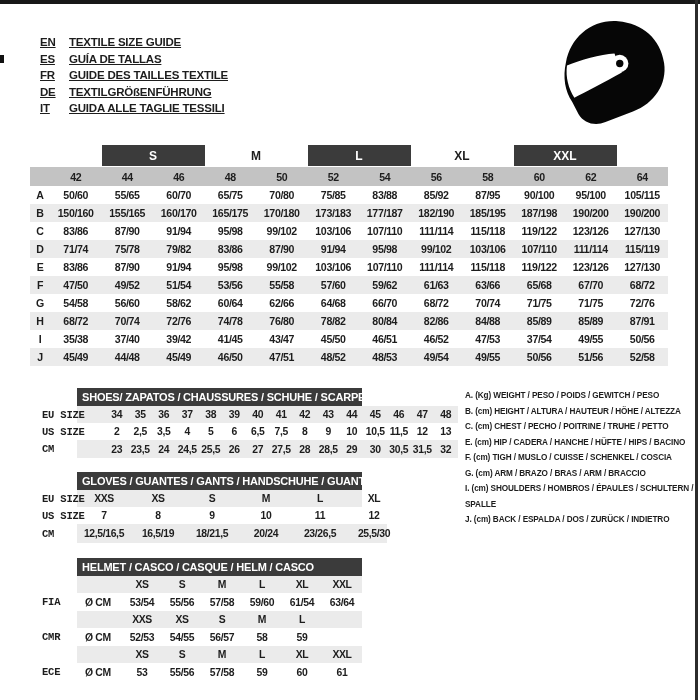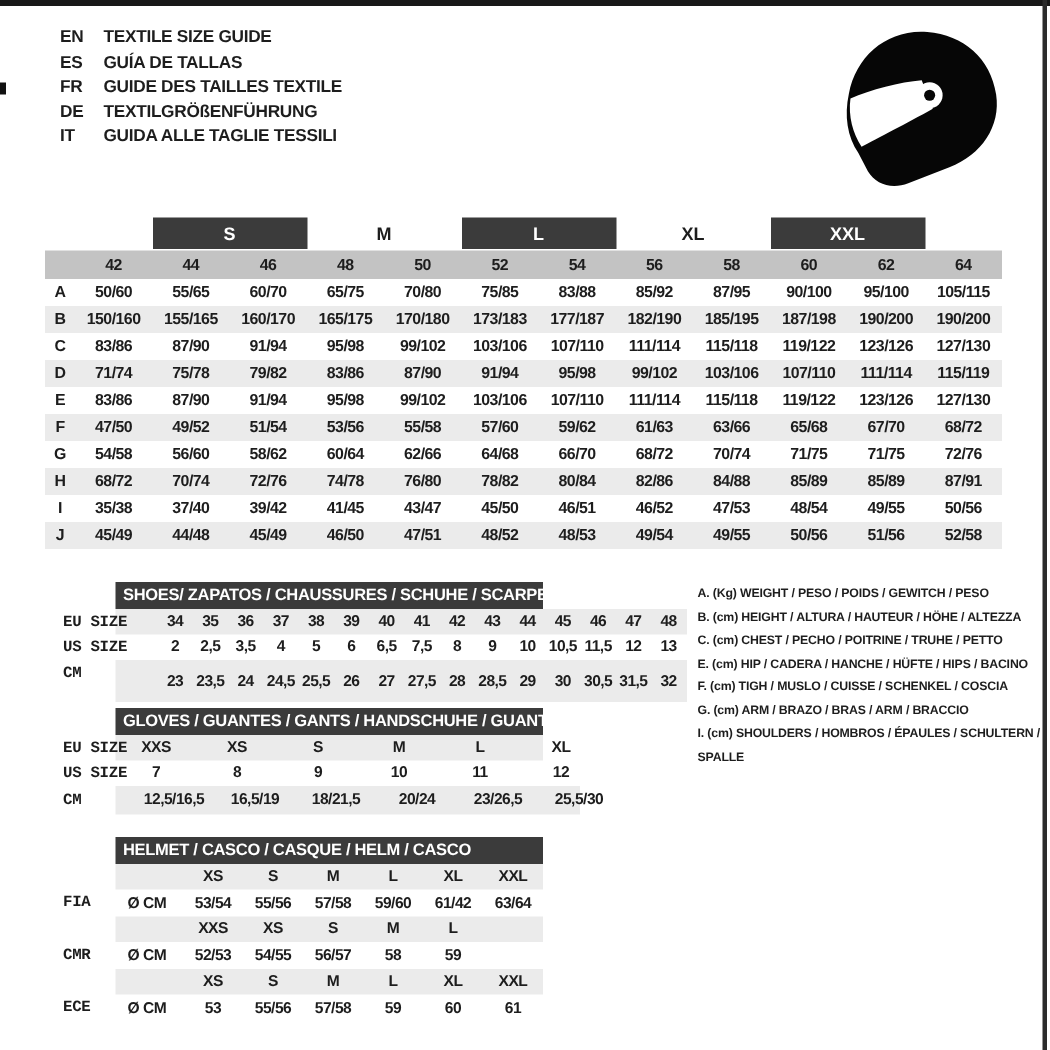"EN" .langs { text-decoration: none -> underline; top: 17px -> 34px }
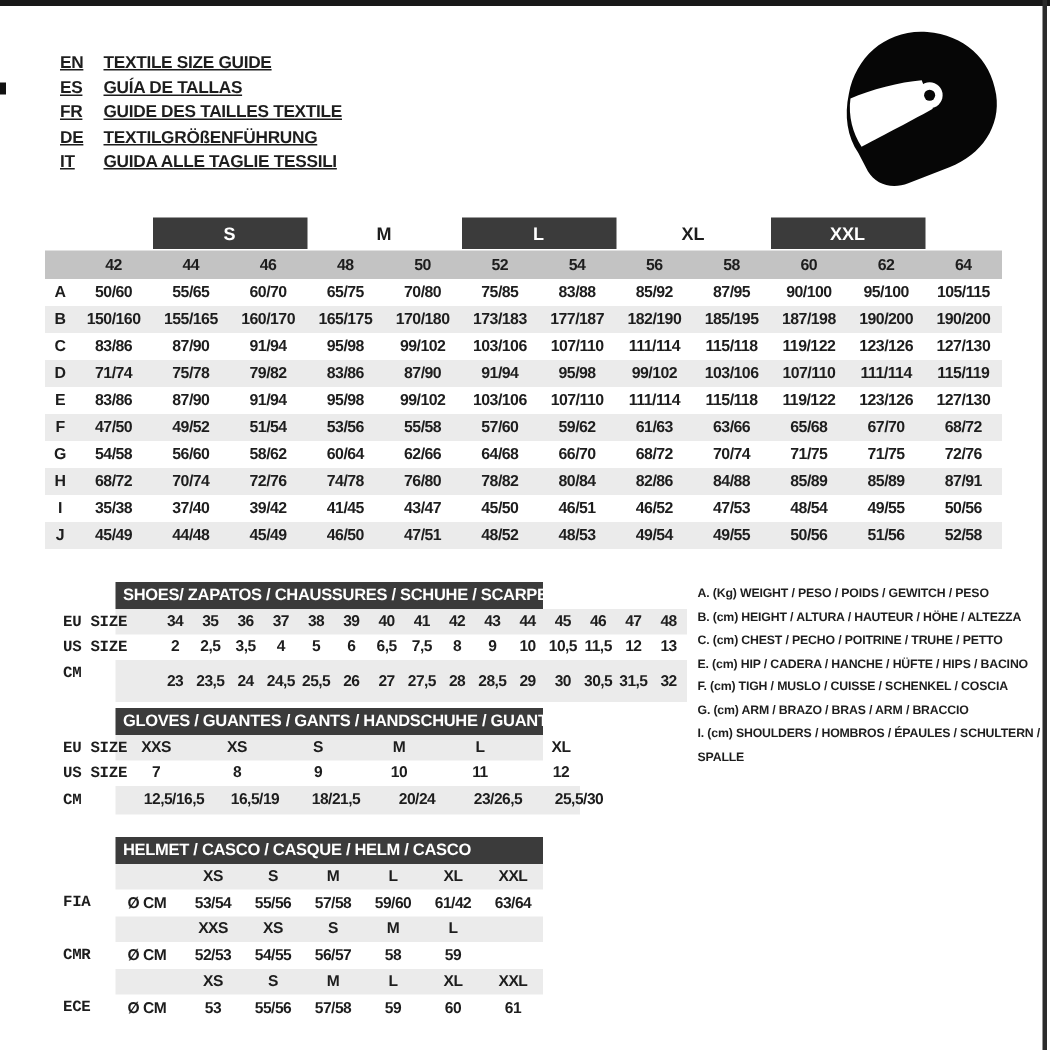"48/54" div { text: 48/54 -> 37/54 }
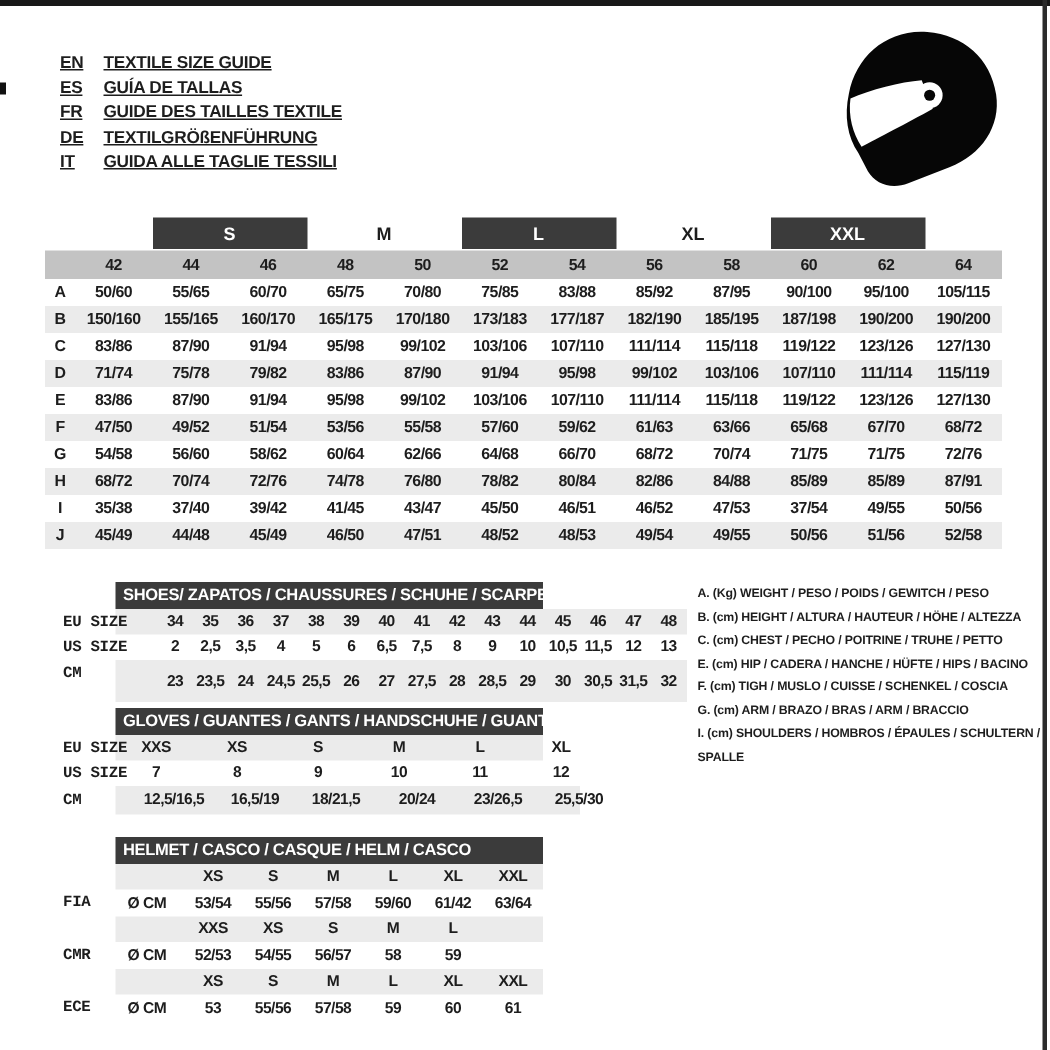"23" .srow.cm { height: 28px -> 18px }
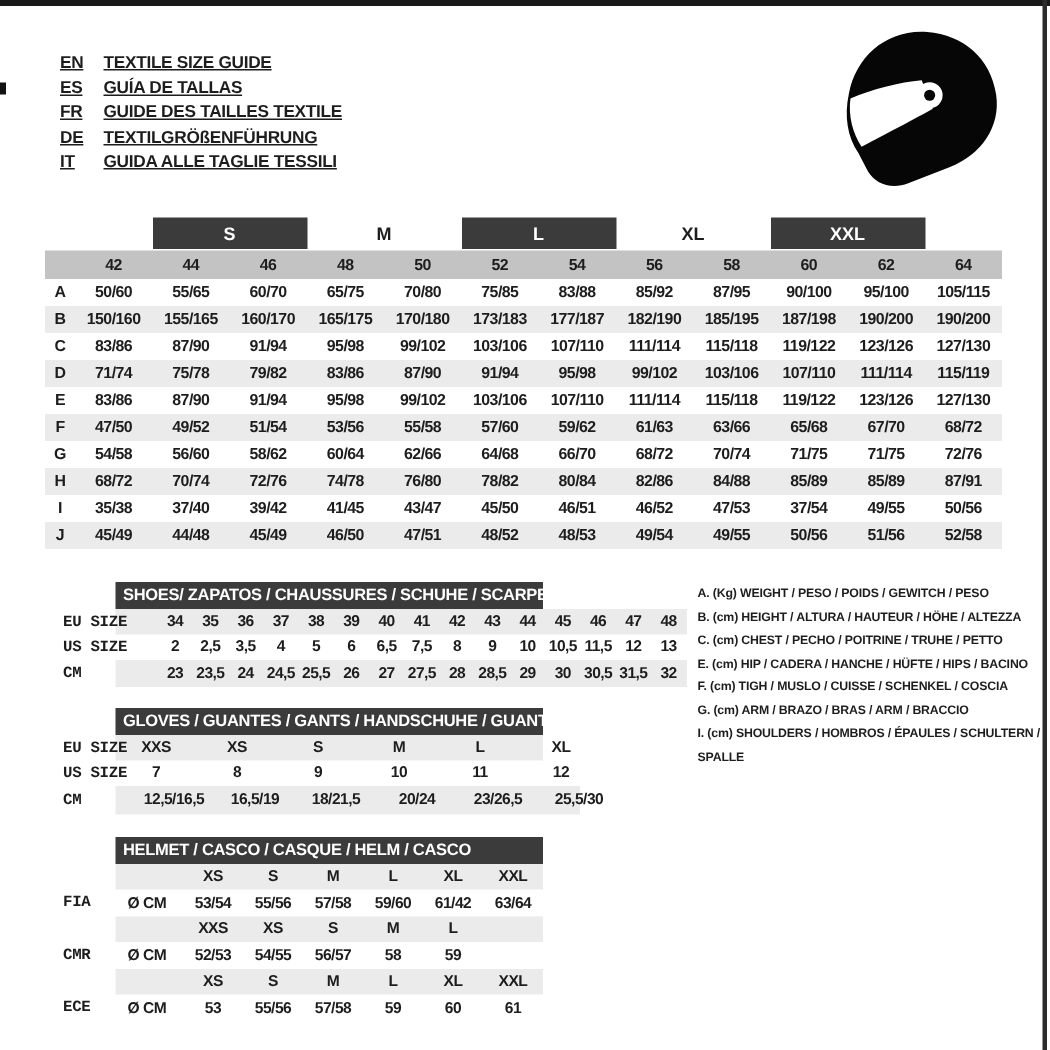"J. (cm) BACK / ESPALDA" div.legend-item { html: none -> <div>J. (cm) BACK / ESPALDA / DOS / ZURÜCK / INDIETRO</div> }
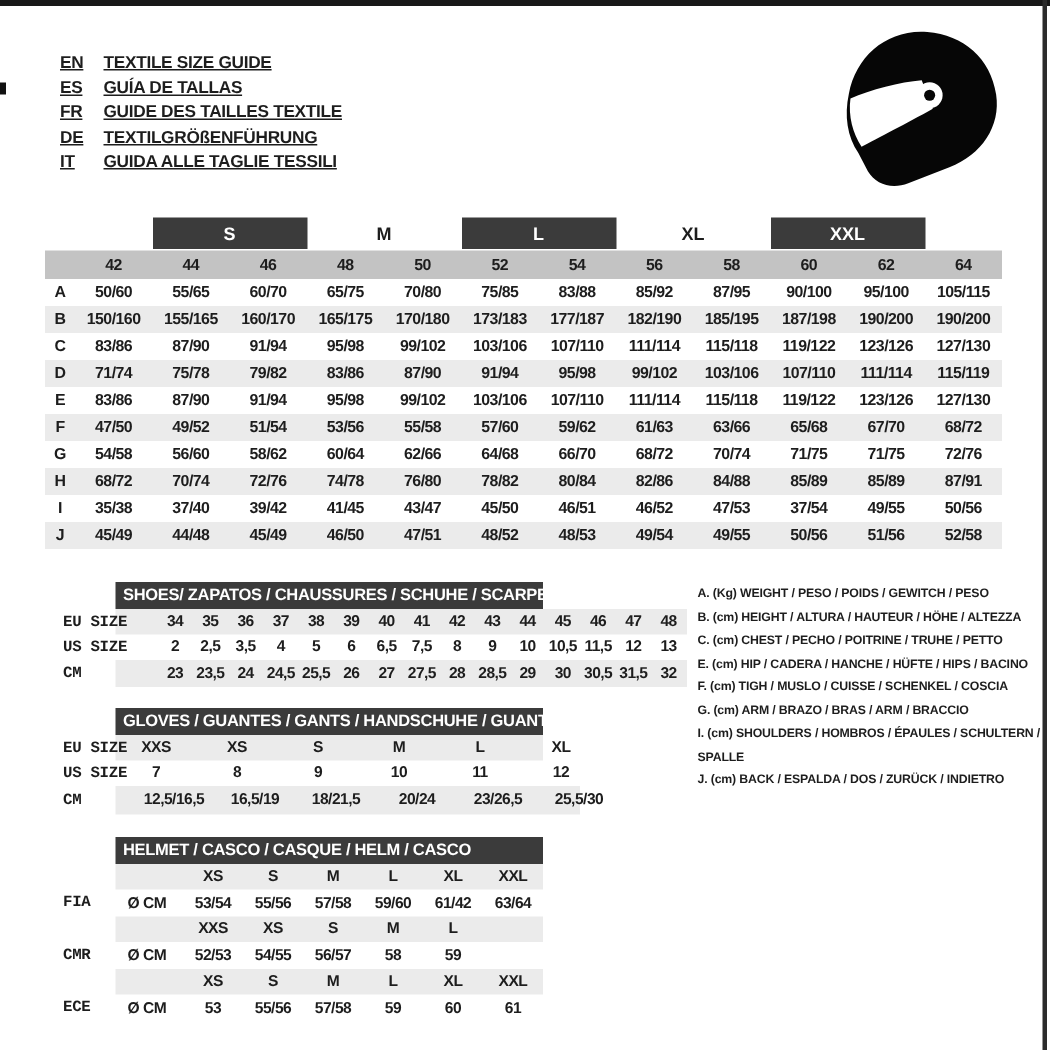"12,5/16,5" .grow.cm { padding-left: 12px -> none }
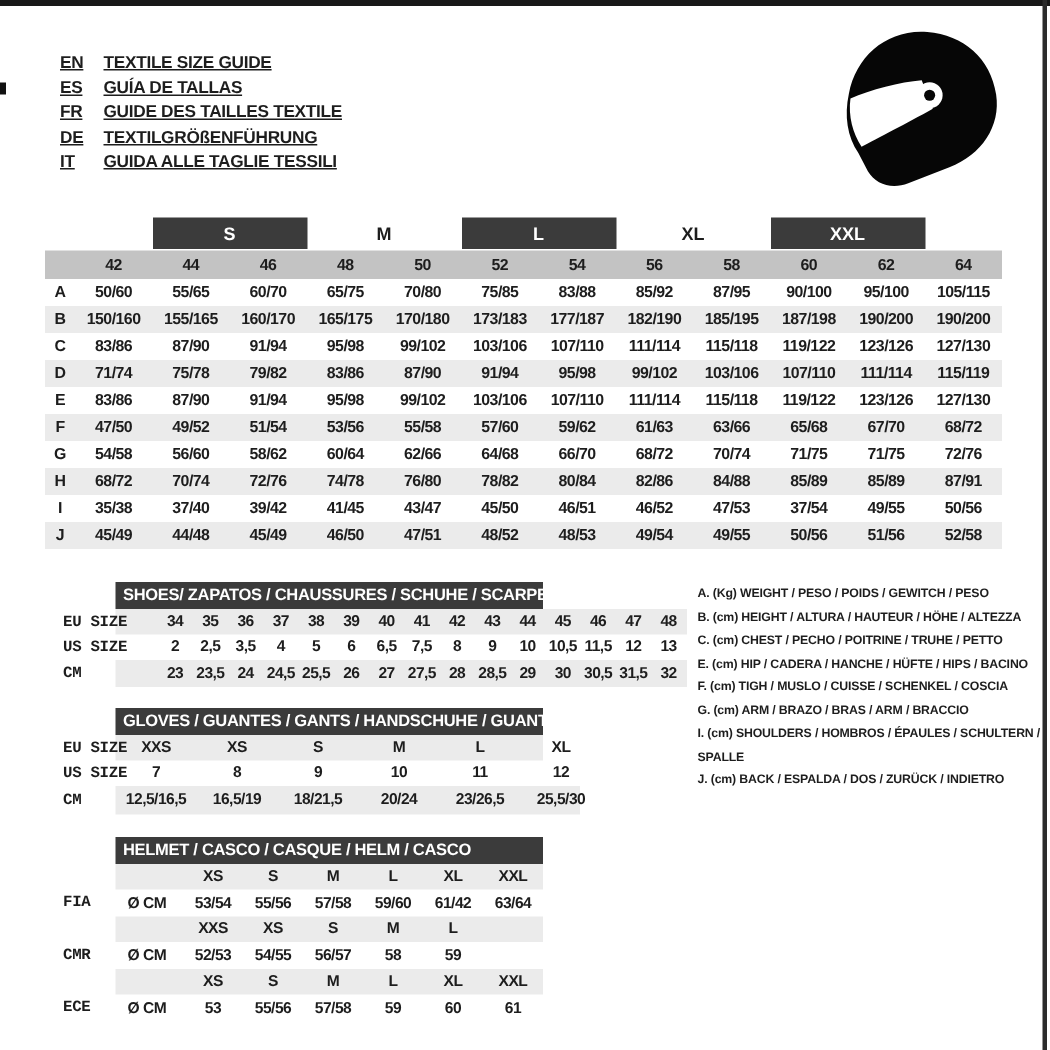"61/42" div { text: 61/42 -> 61/54 }
